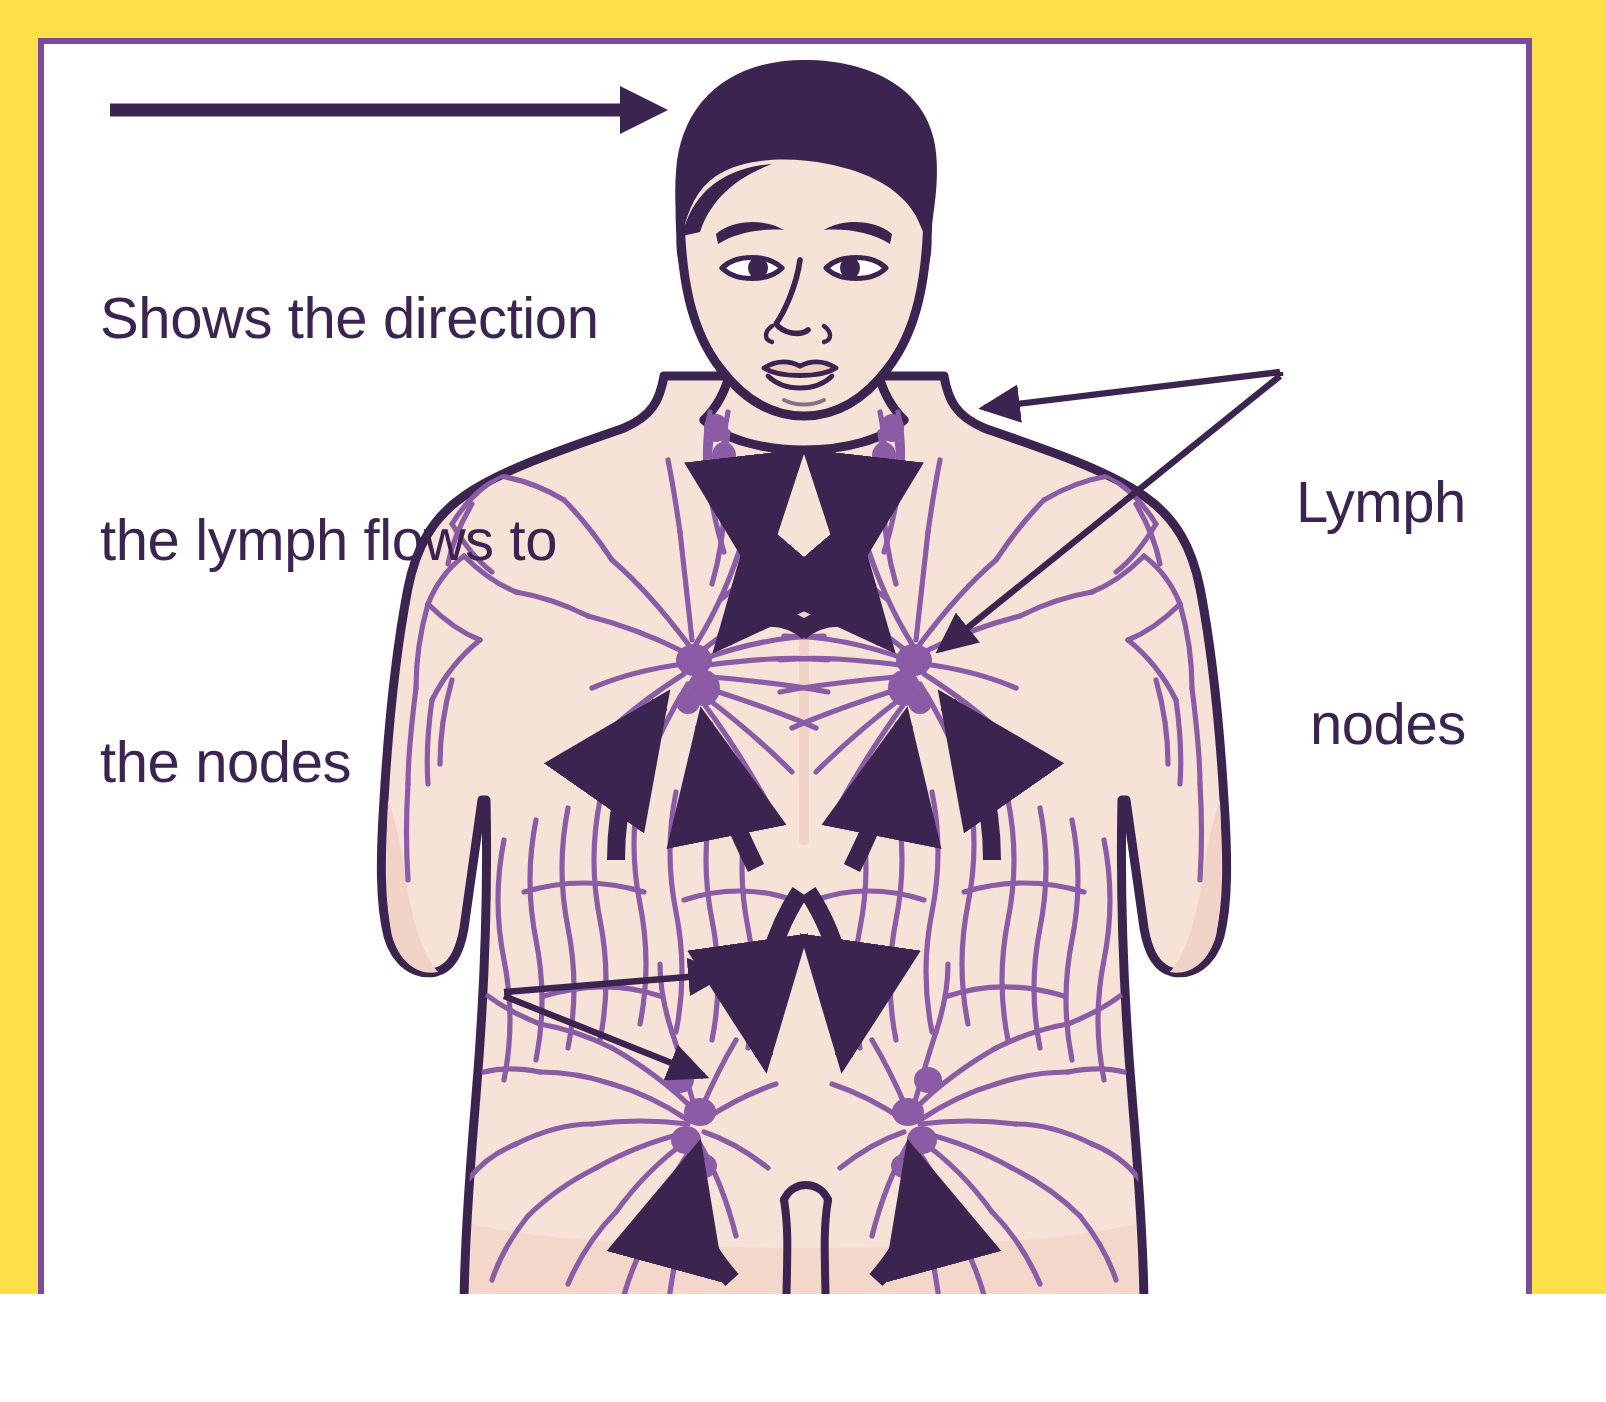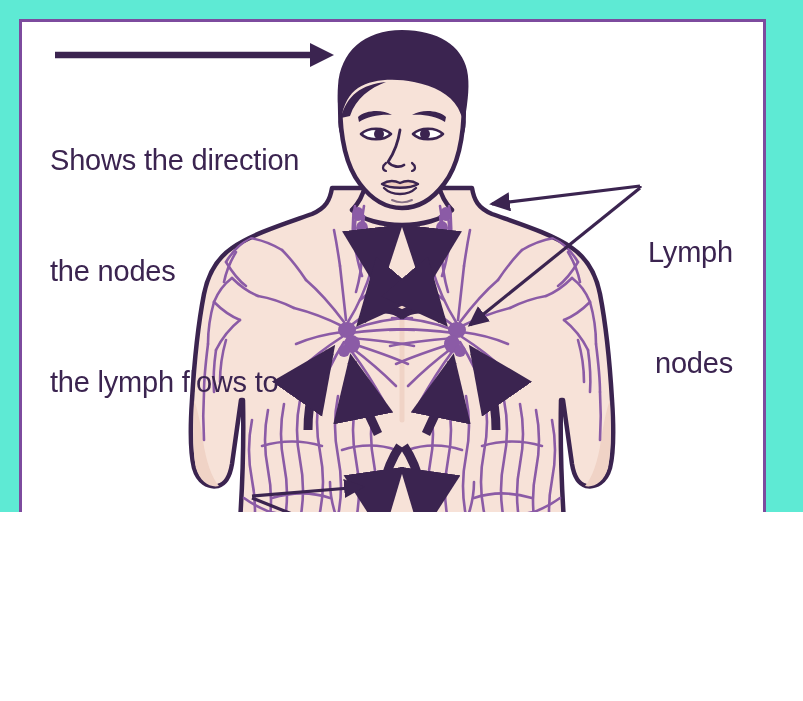"Shows the direction" #root { background: #5eead4 -> #fde047; height: 512px -> 647px }
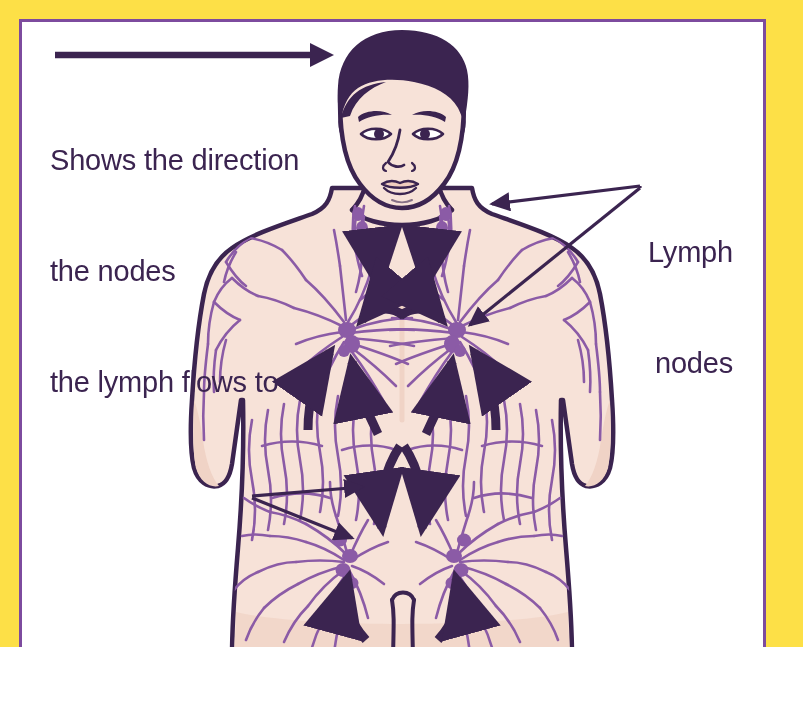"the nodes" div { order: before "the lymph flows to" -> after "the lymph flows to" }
